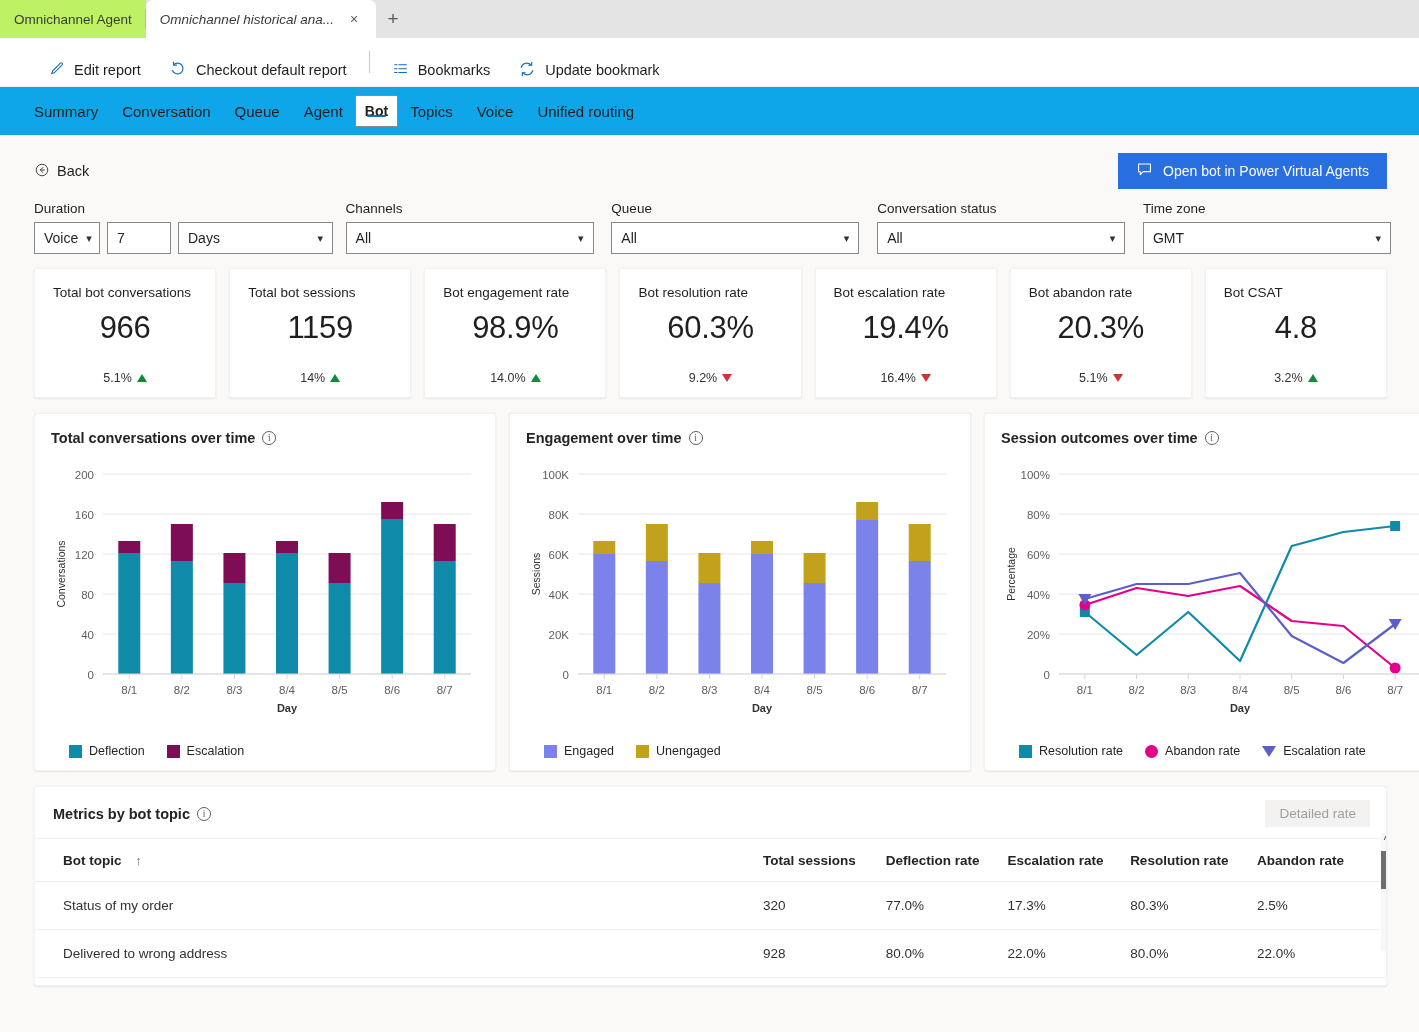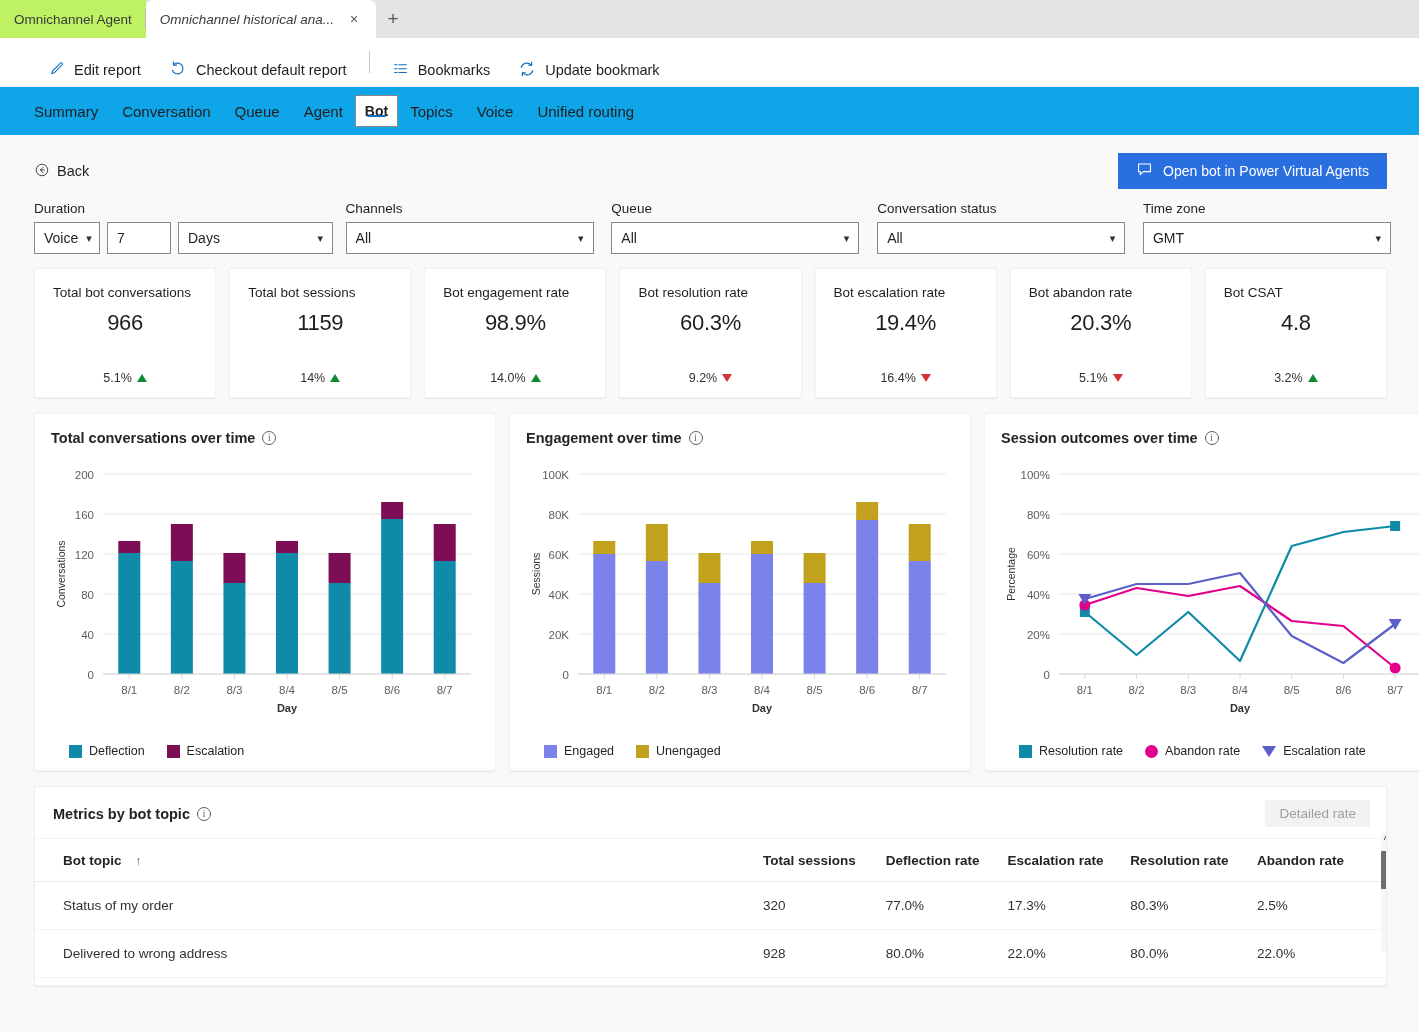"966" .kpi .kval { font-size: 22px -> 31px }
